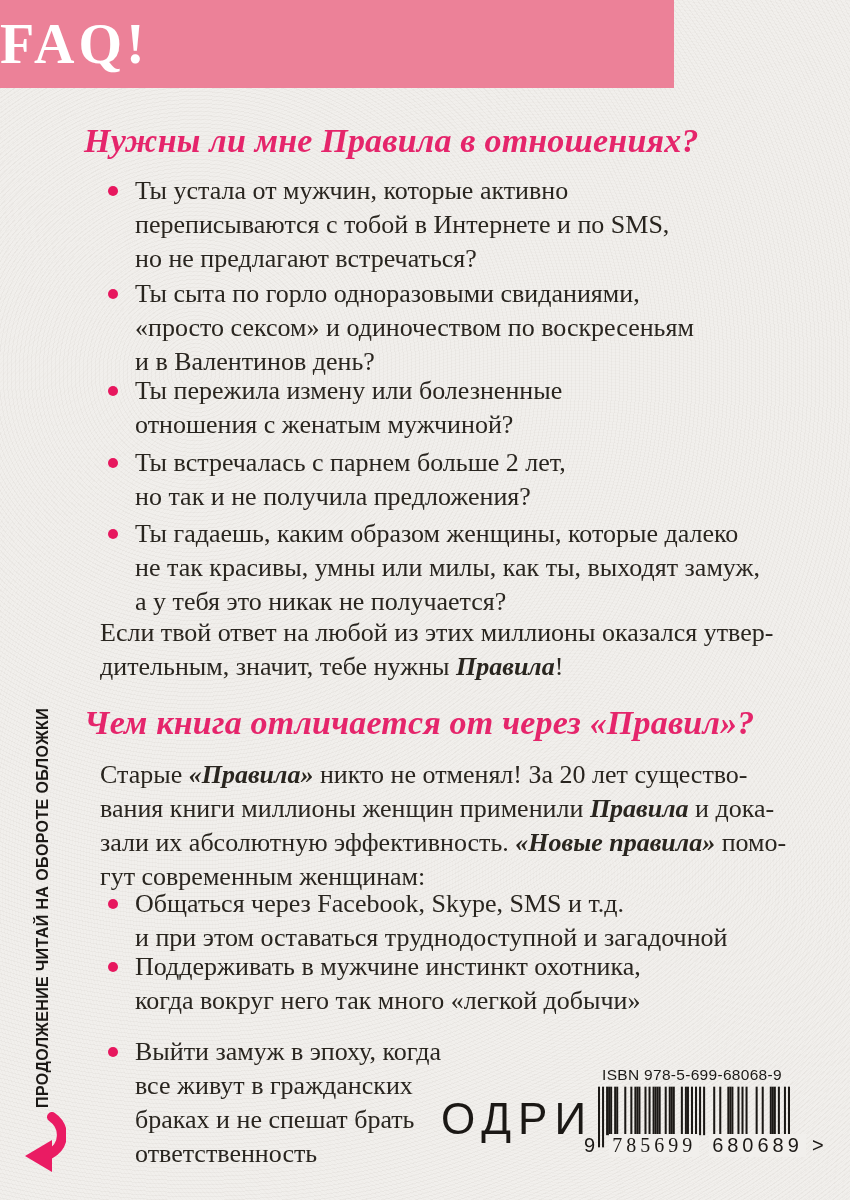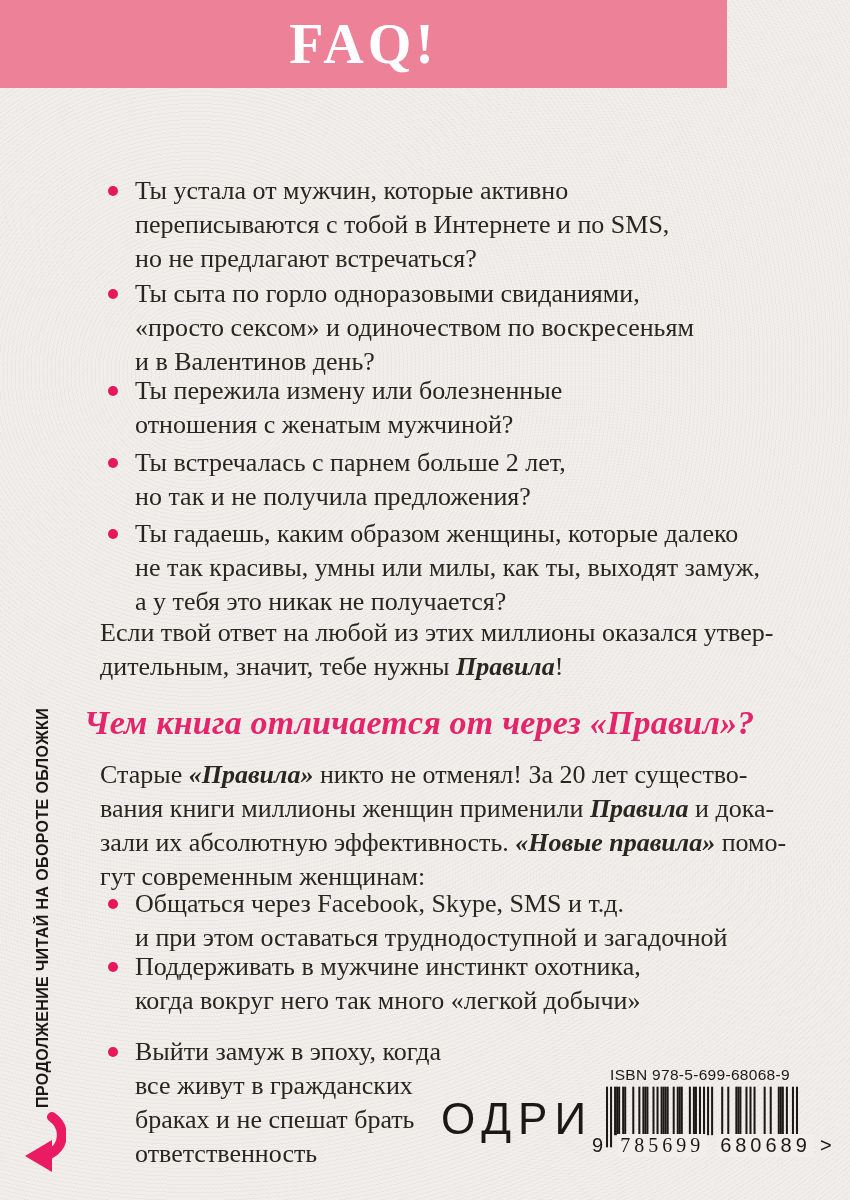"FAQ!" .band { justify-content: center -> none; width: 727px -> 674px }
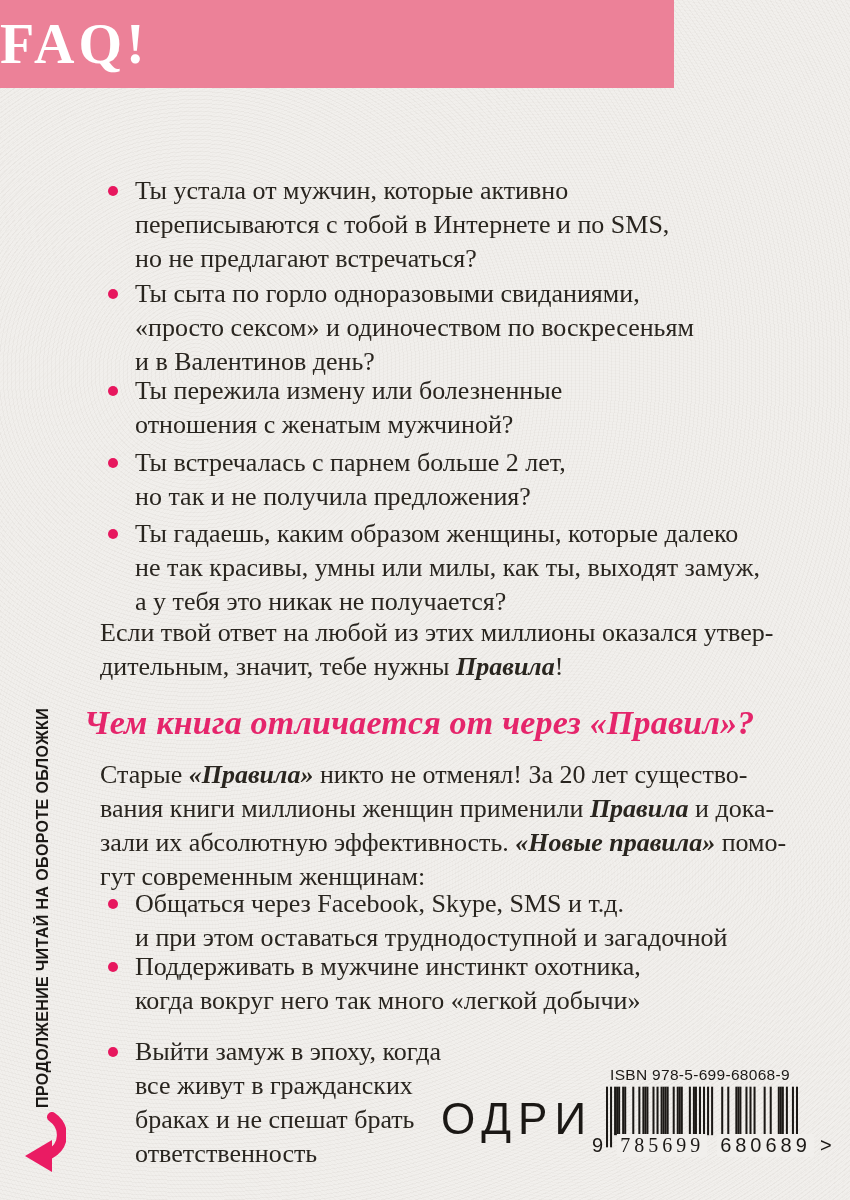"Нужны ли мне Правила в" div.h-accent { html: none -> <div>Нужны ли мне Правила в отношениях?</div> }
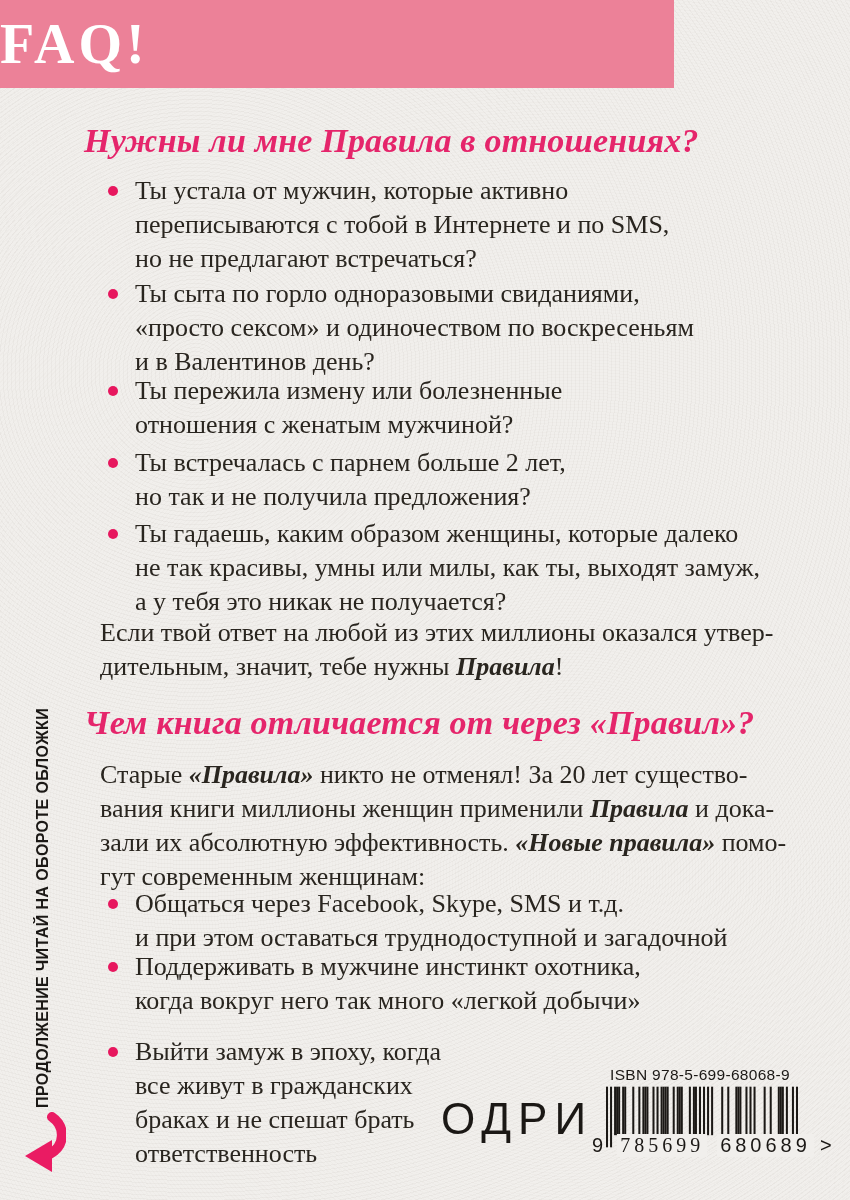"ISBN 978-5-699-68068-9" .barcode { margin-left: 8px -> none }
